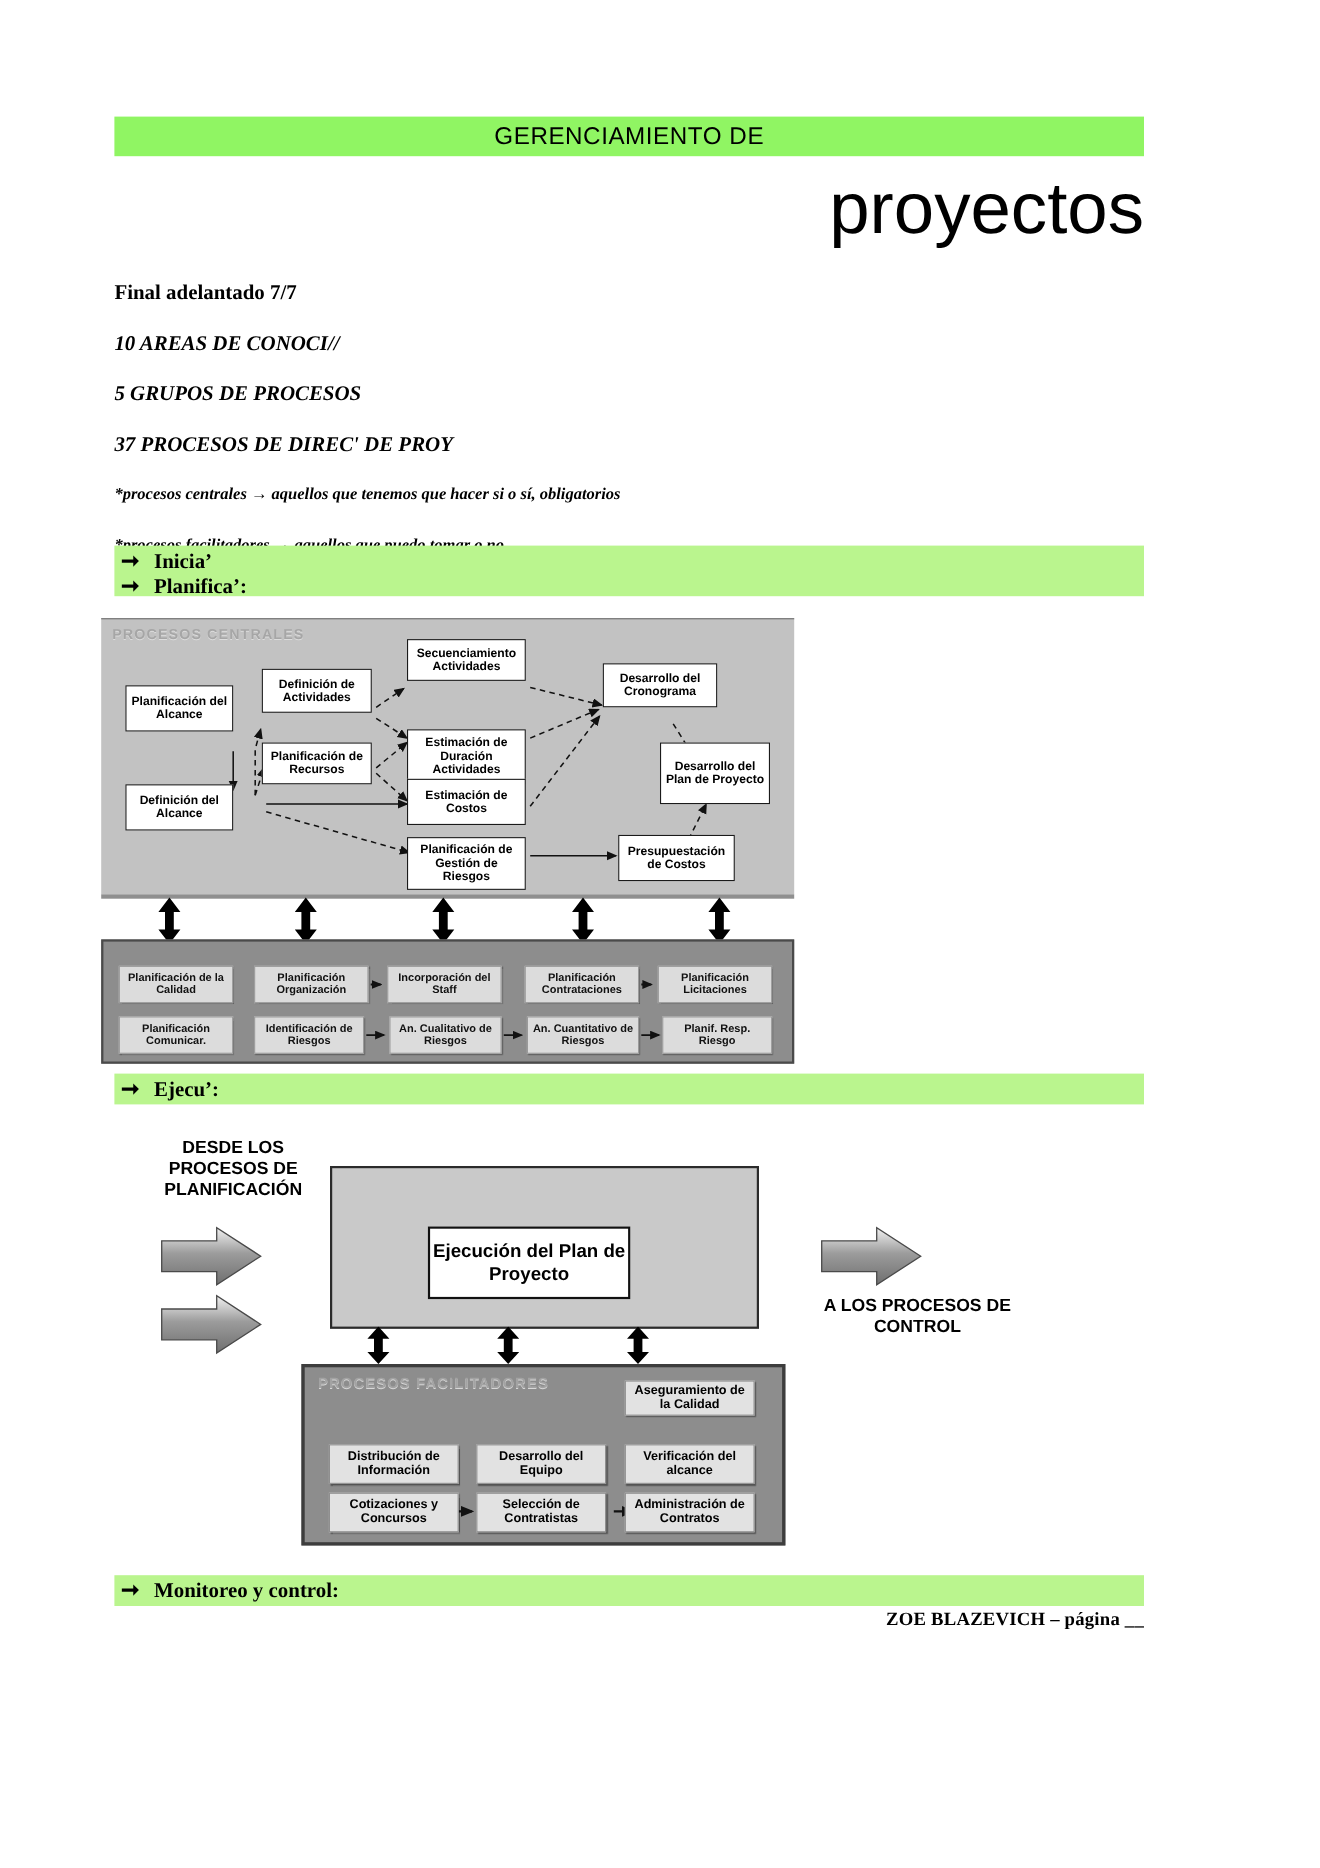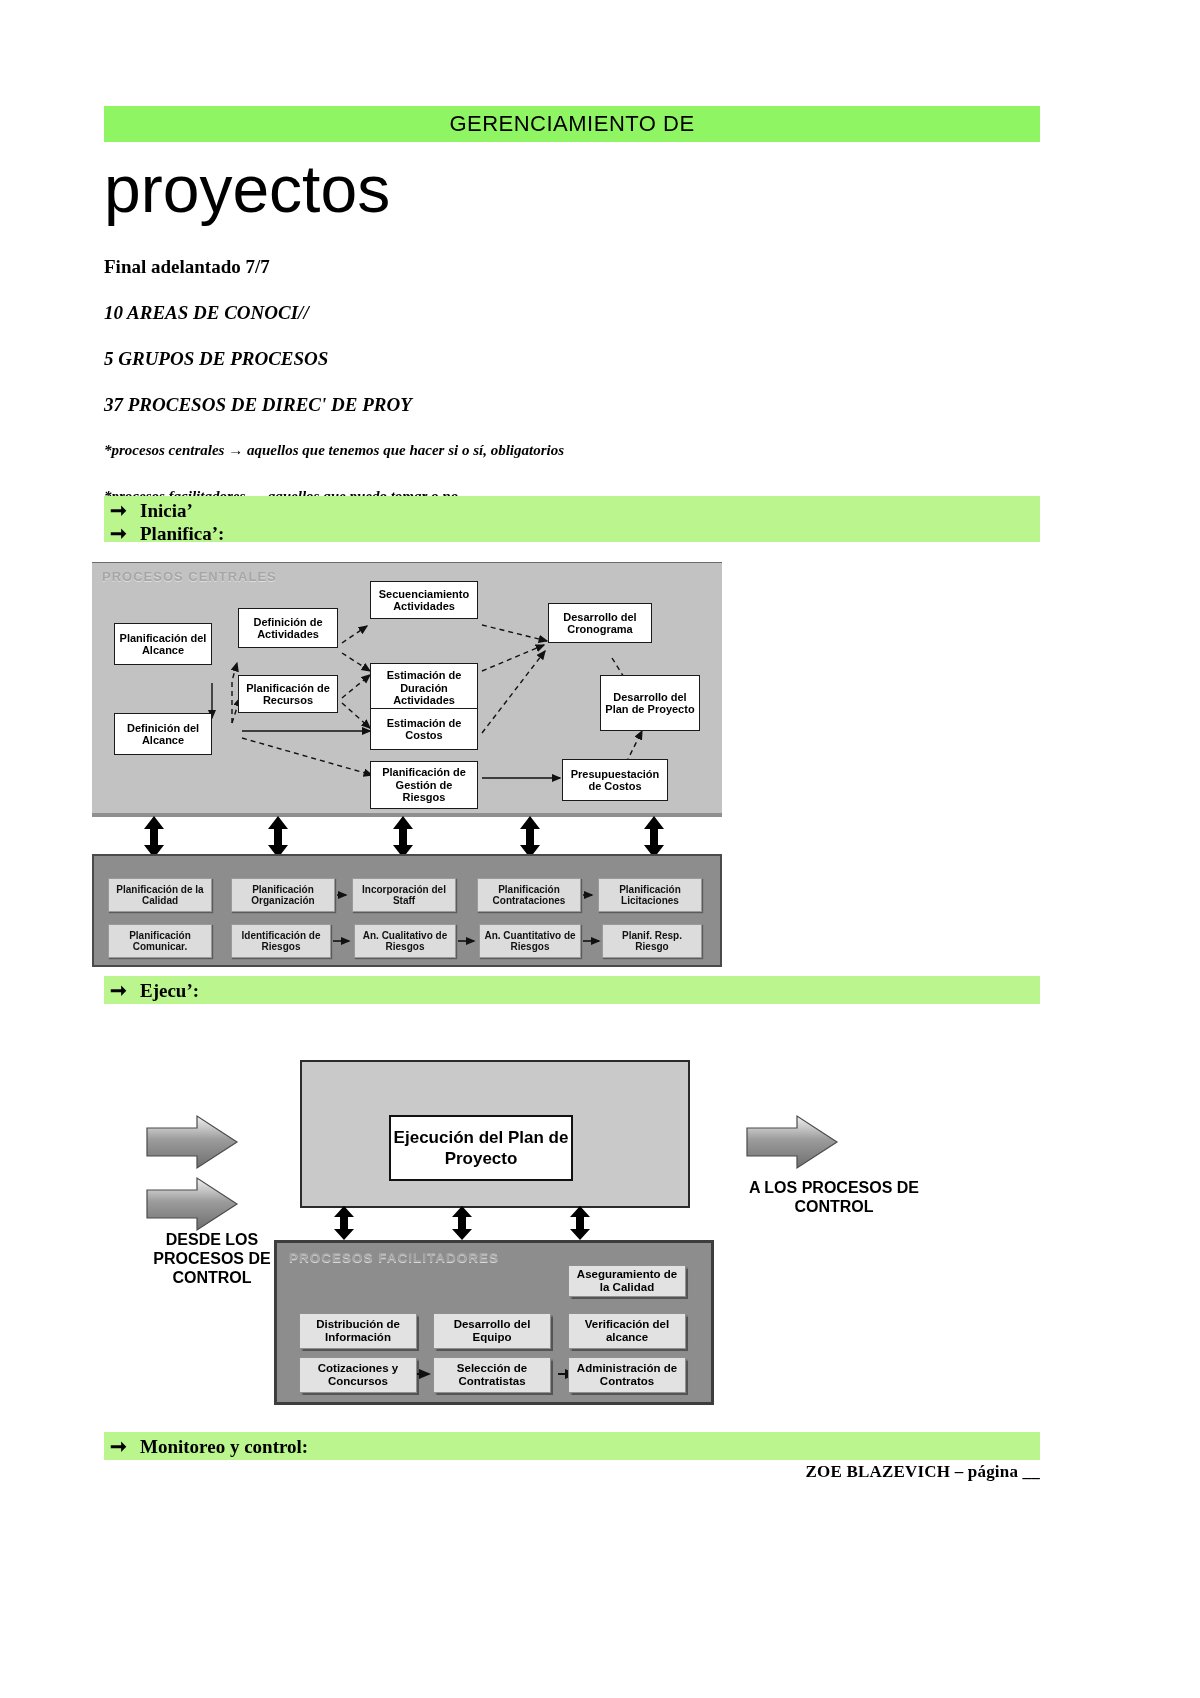"proyectos" .title-big { text-align: left -> right }
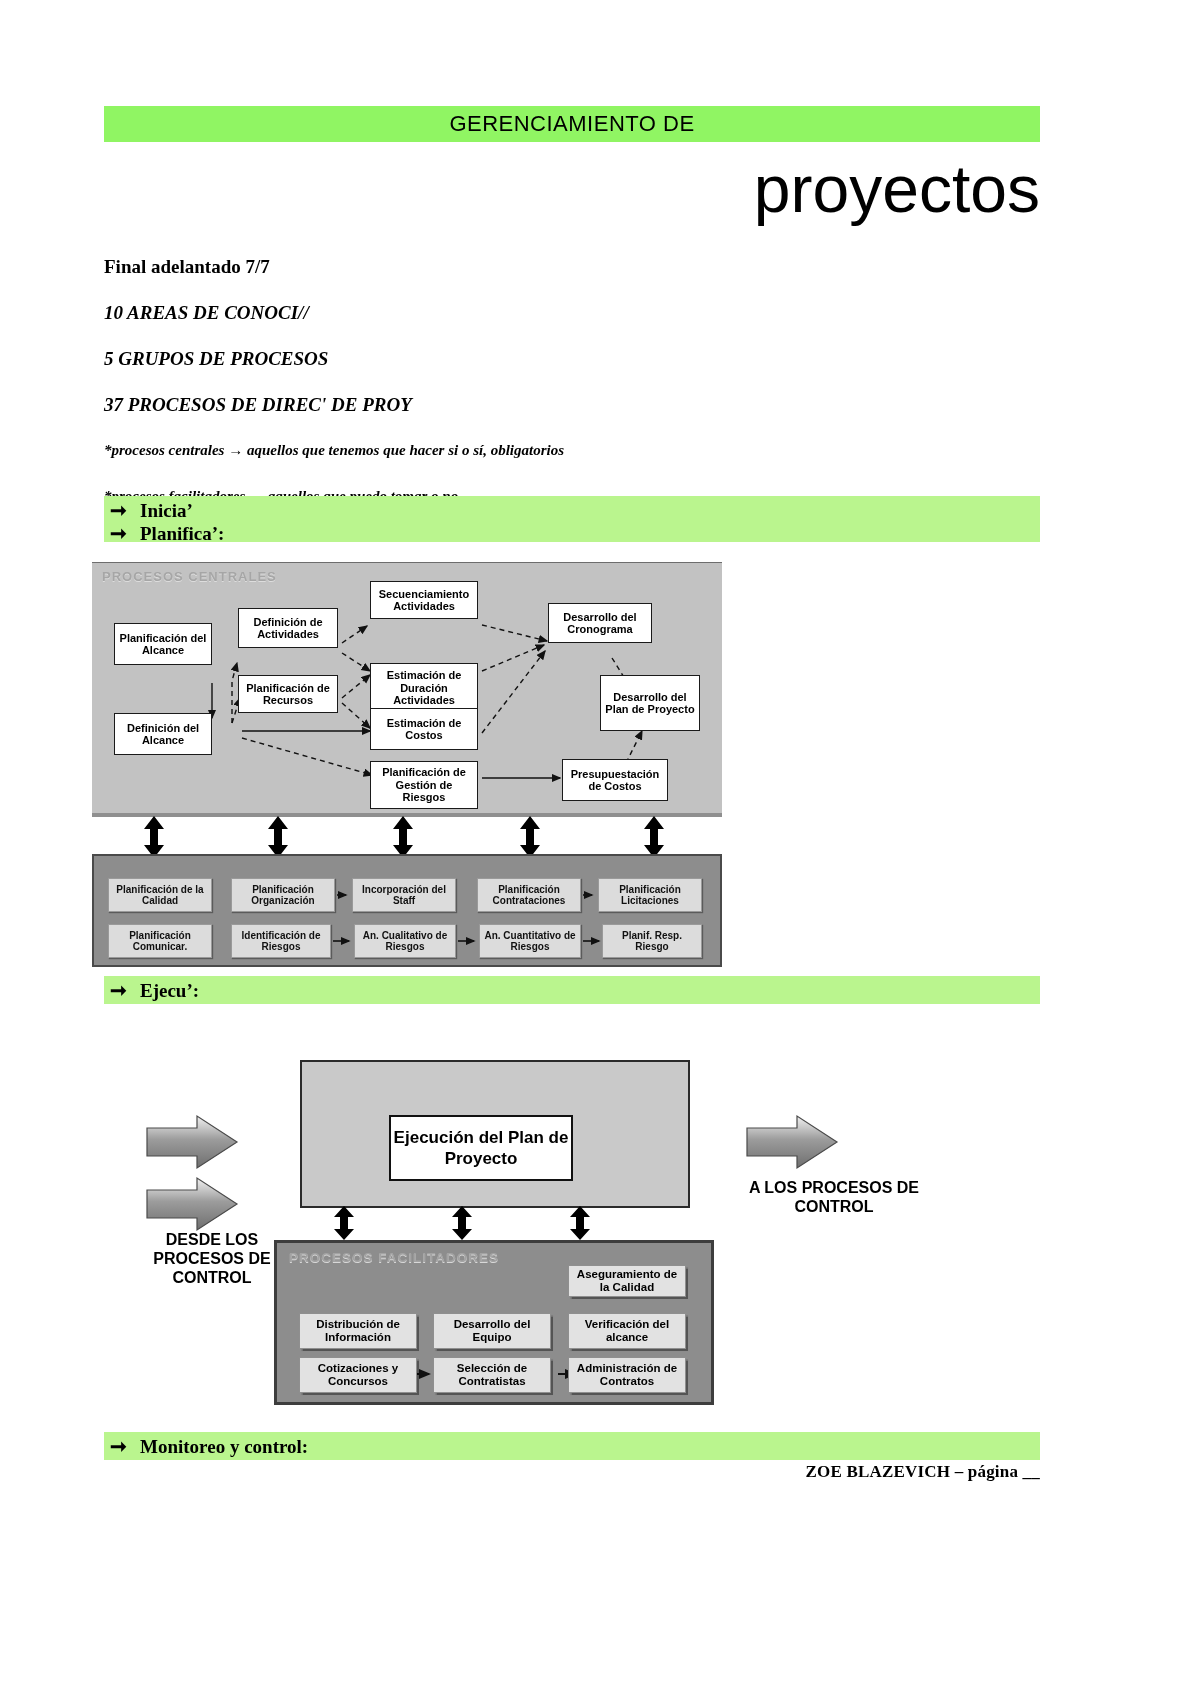"DESDE LOS PROCESOS DE PLANIFICACIÓN" div.side-label { html: none -> <div>DESDE LOS PROCESOS DE PLANIFICACIÓN</div> }
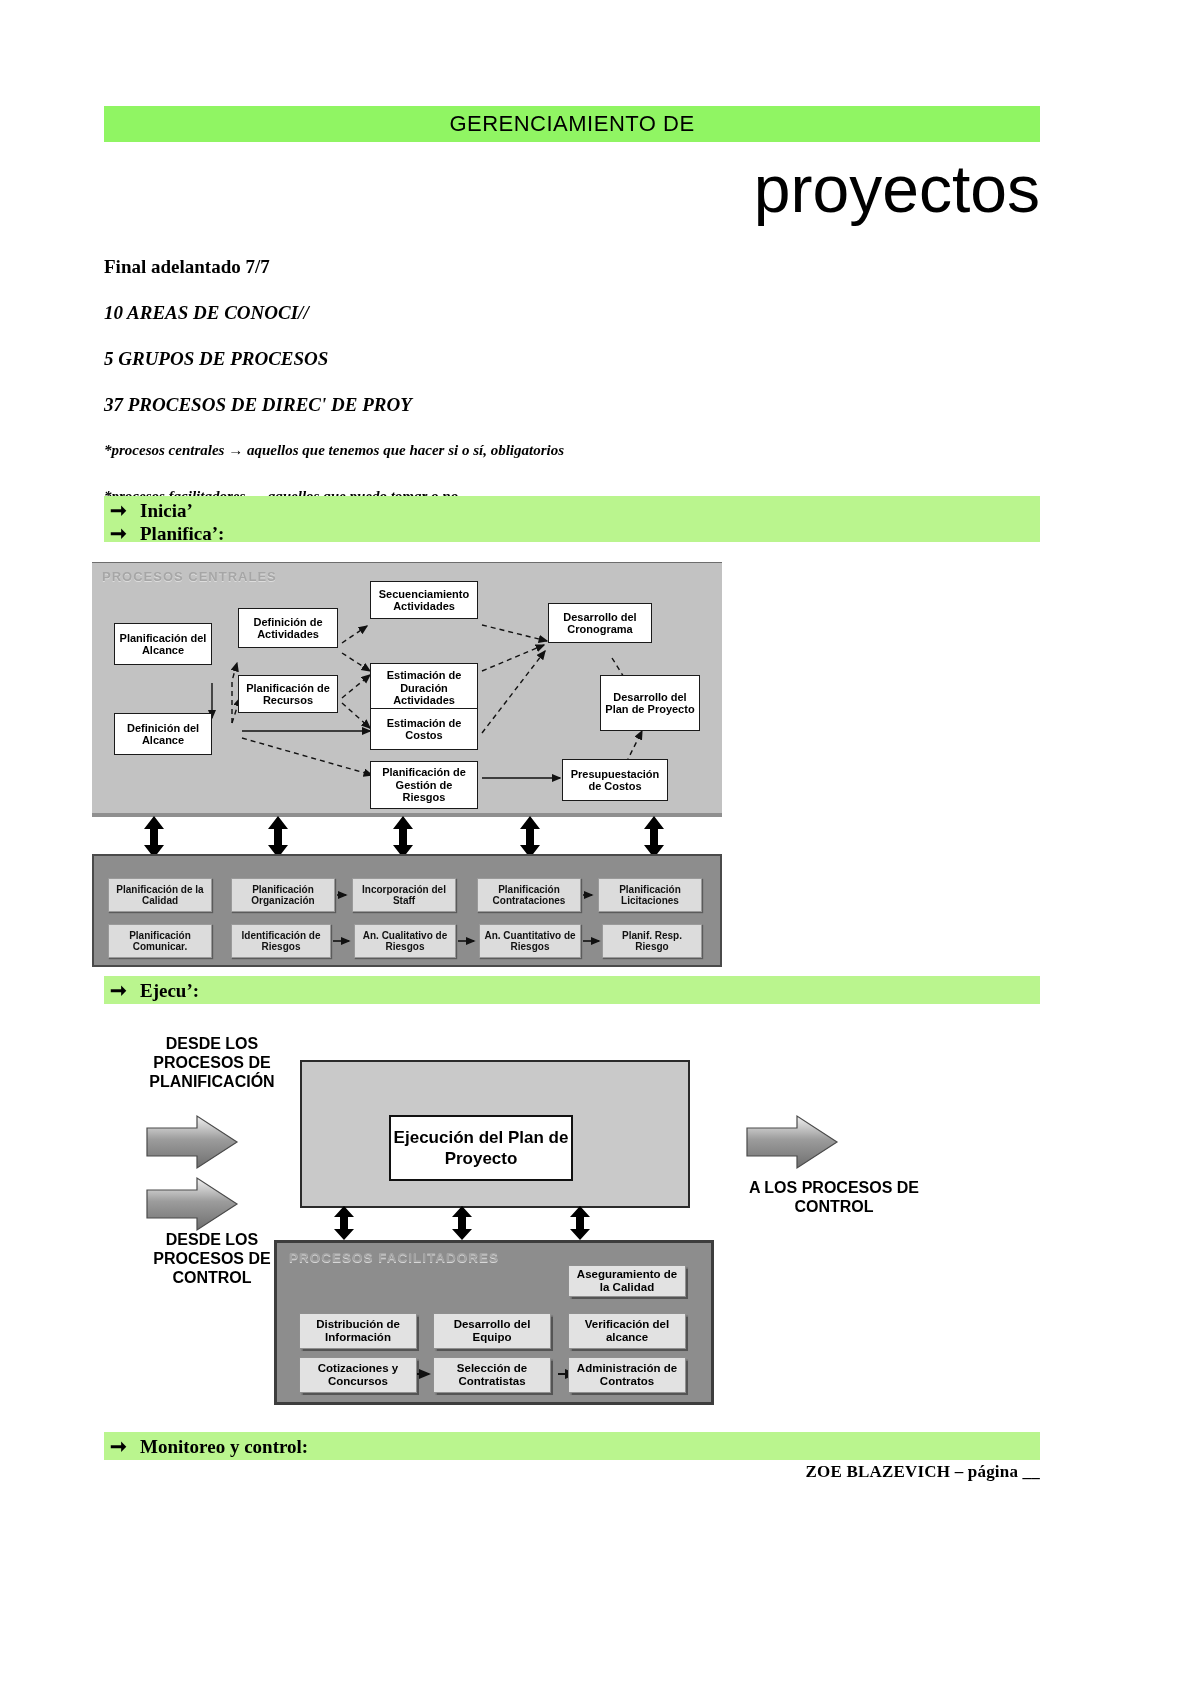"DESDE LOS PROCESOS DE CONTROL" div.side-label { html: <div>DESDE LOS PROCESOS DE CONTROL</div> -> none }
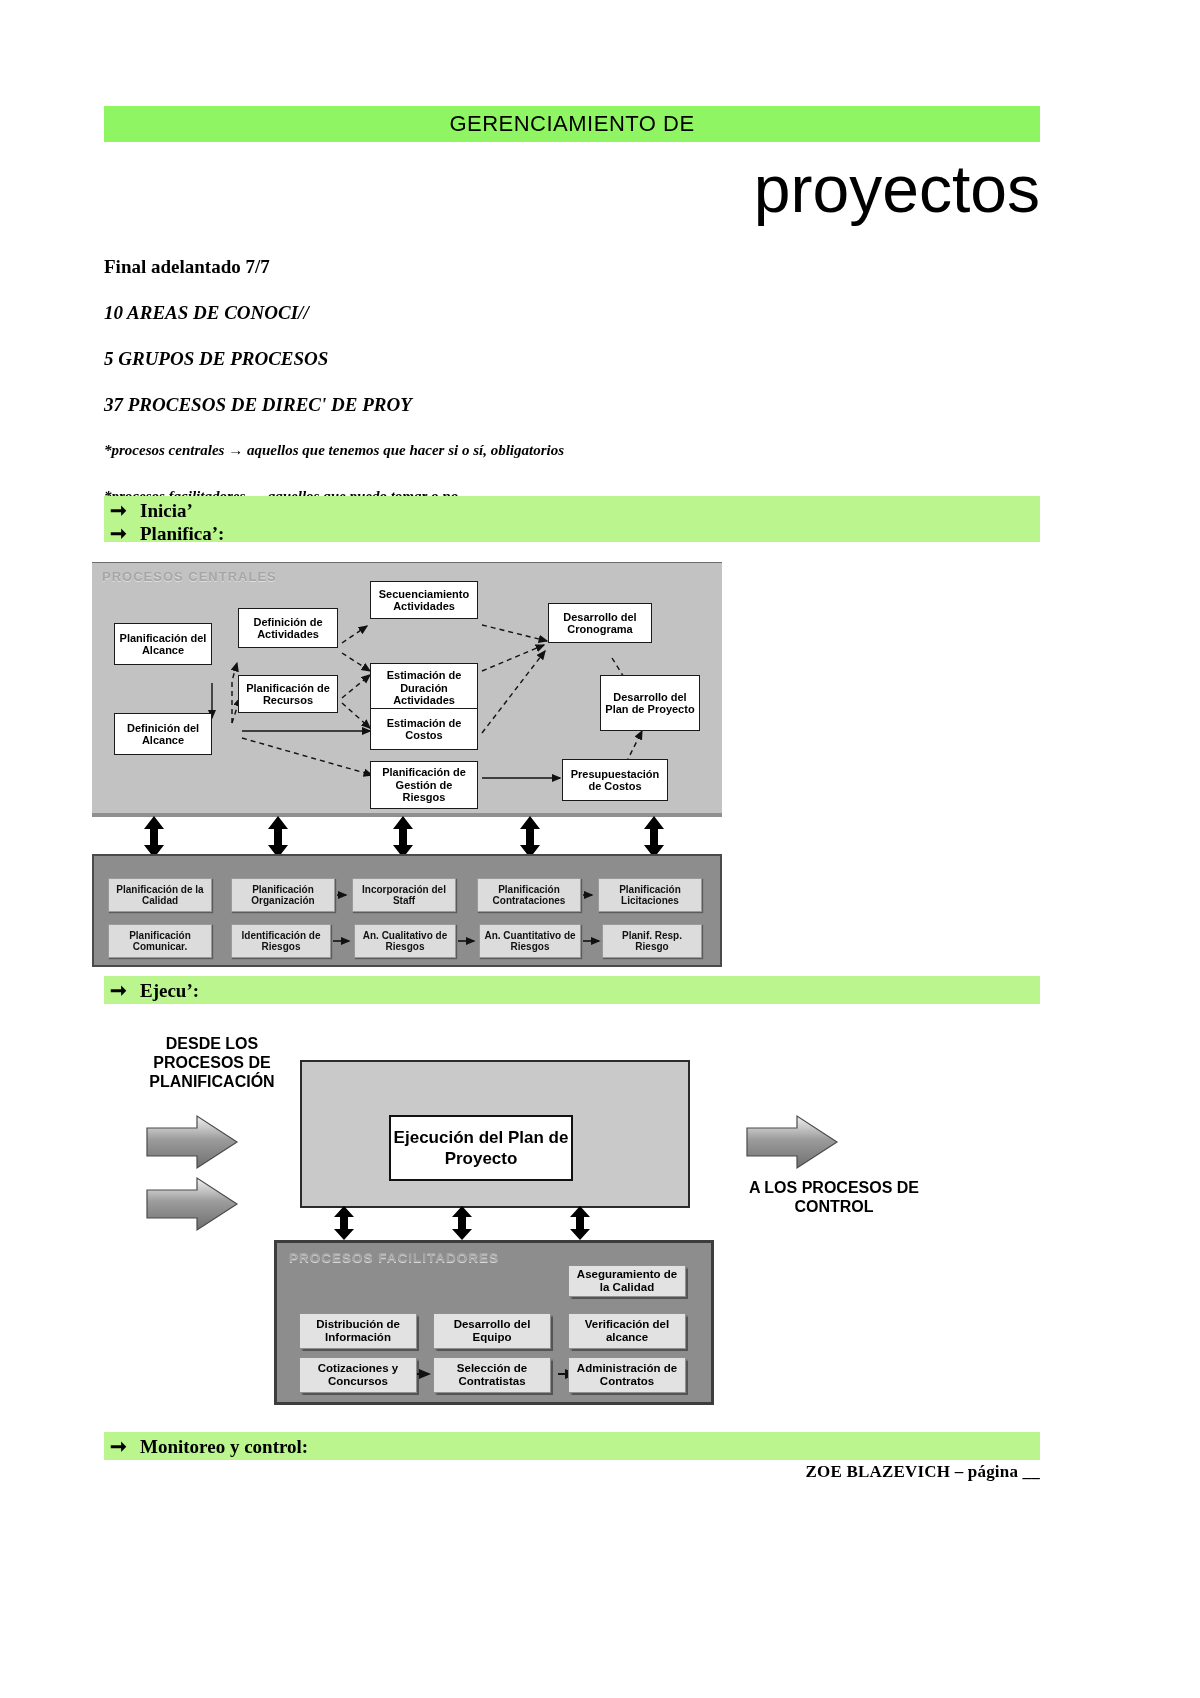"Aseguramiento de la Calidad" div.f2box { top: 22px -> 12px }
